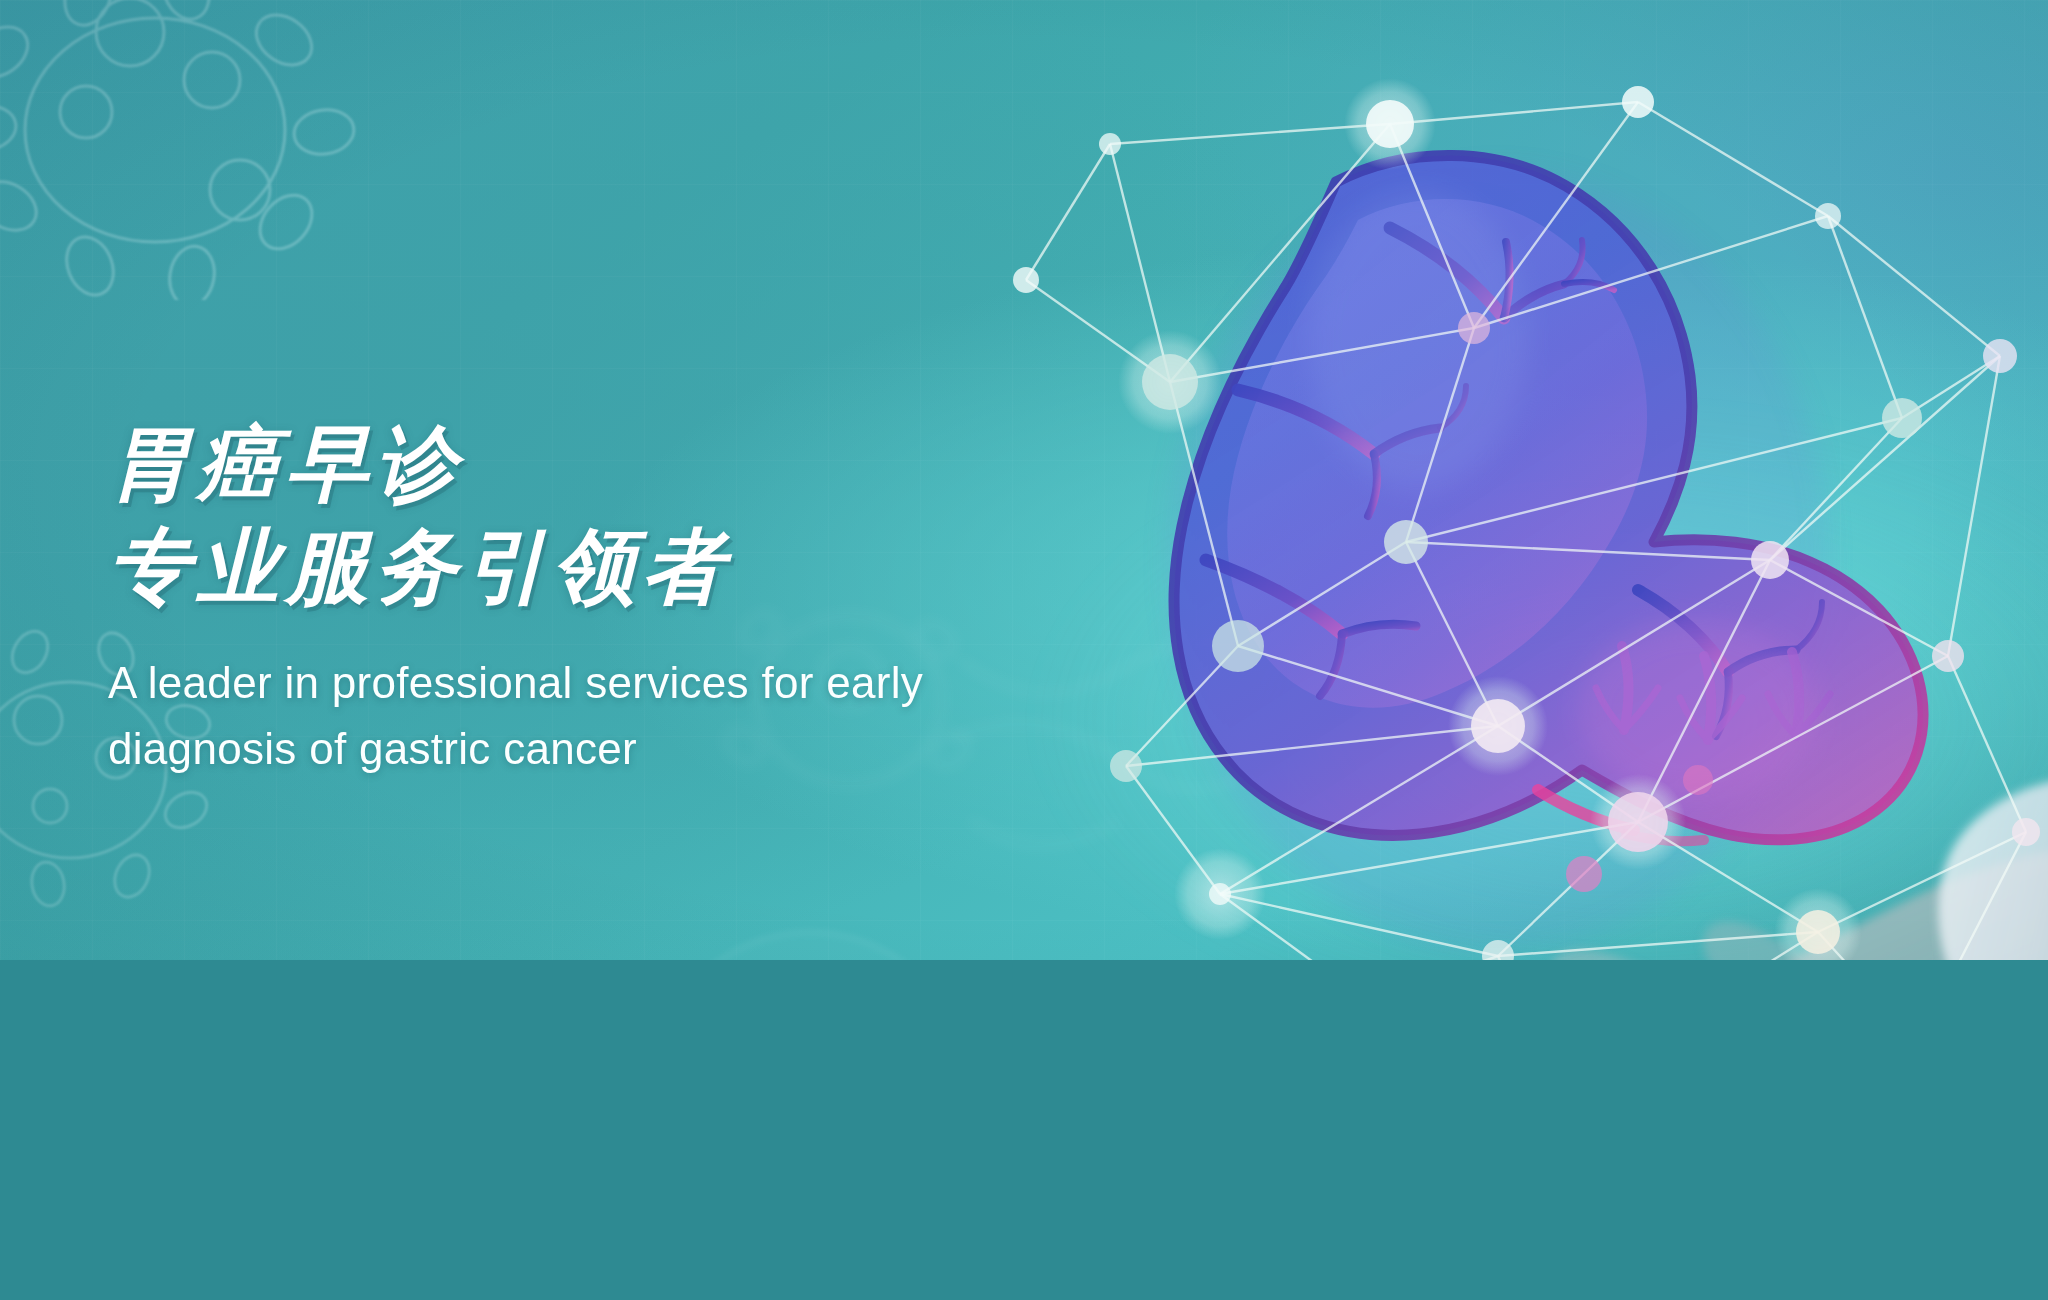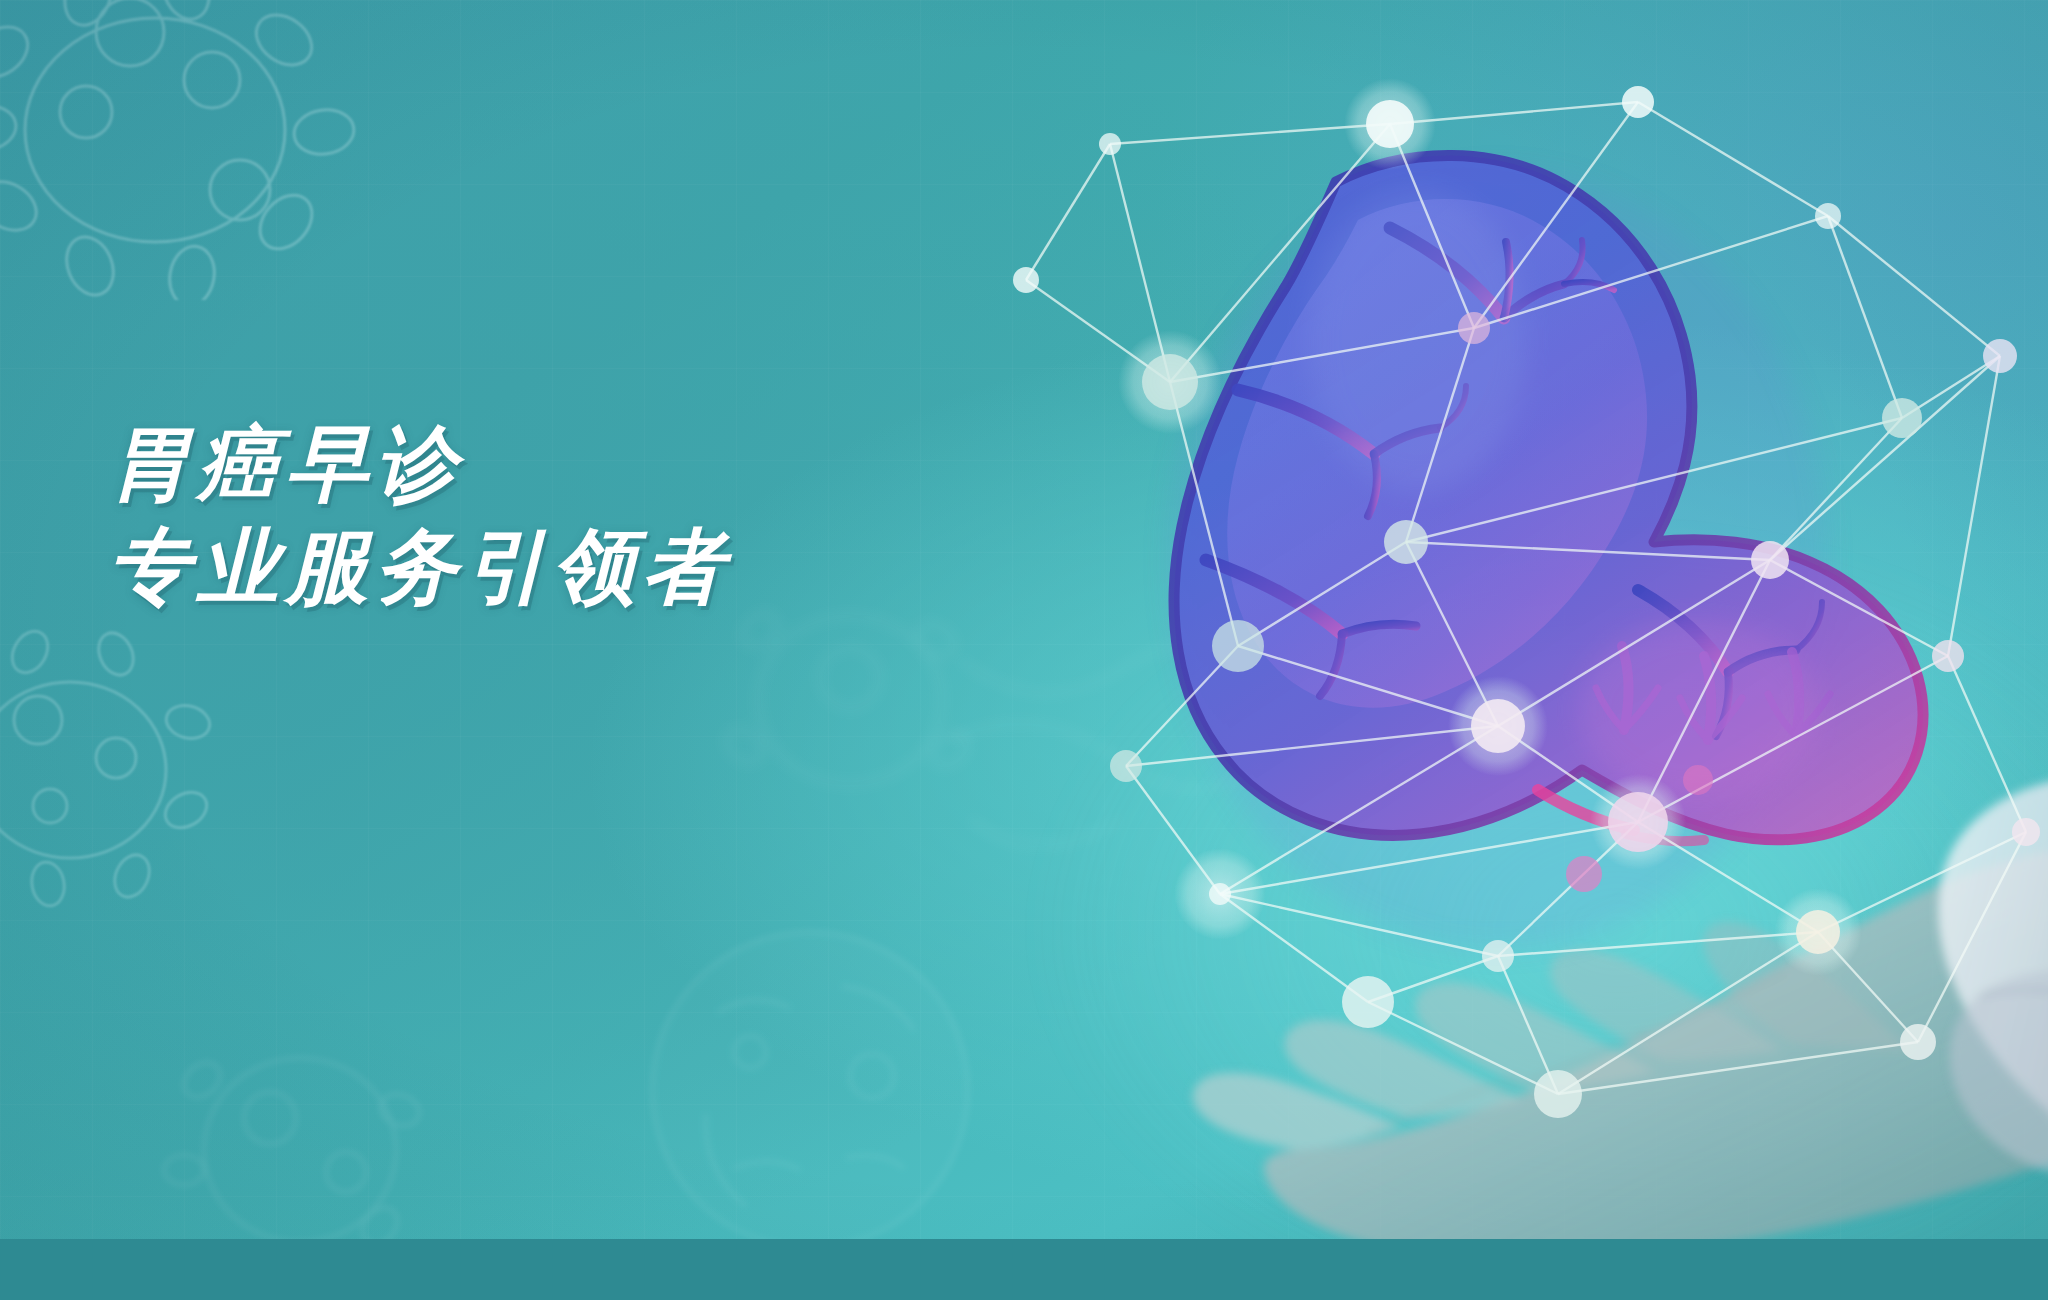"胃癌早诊" #stage { height: 1239px -> 960px }
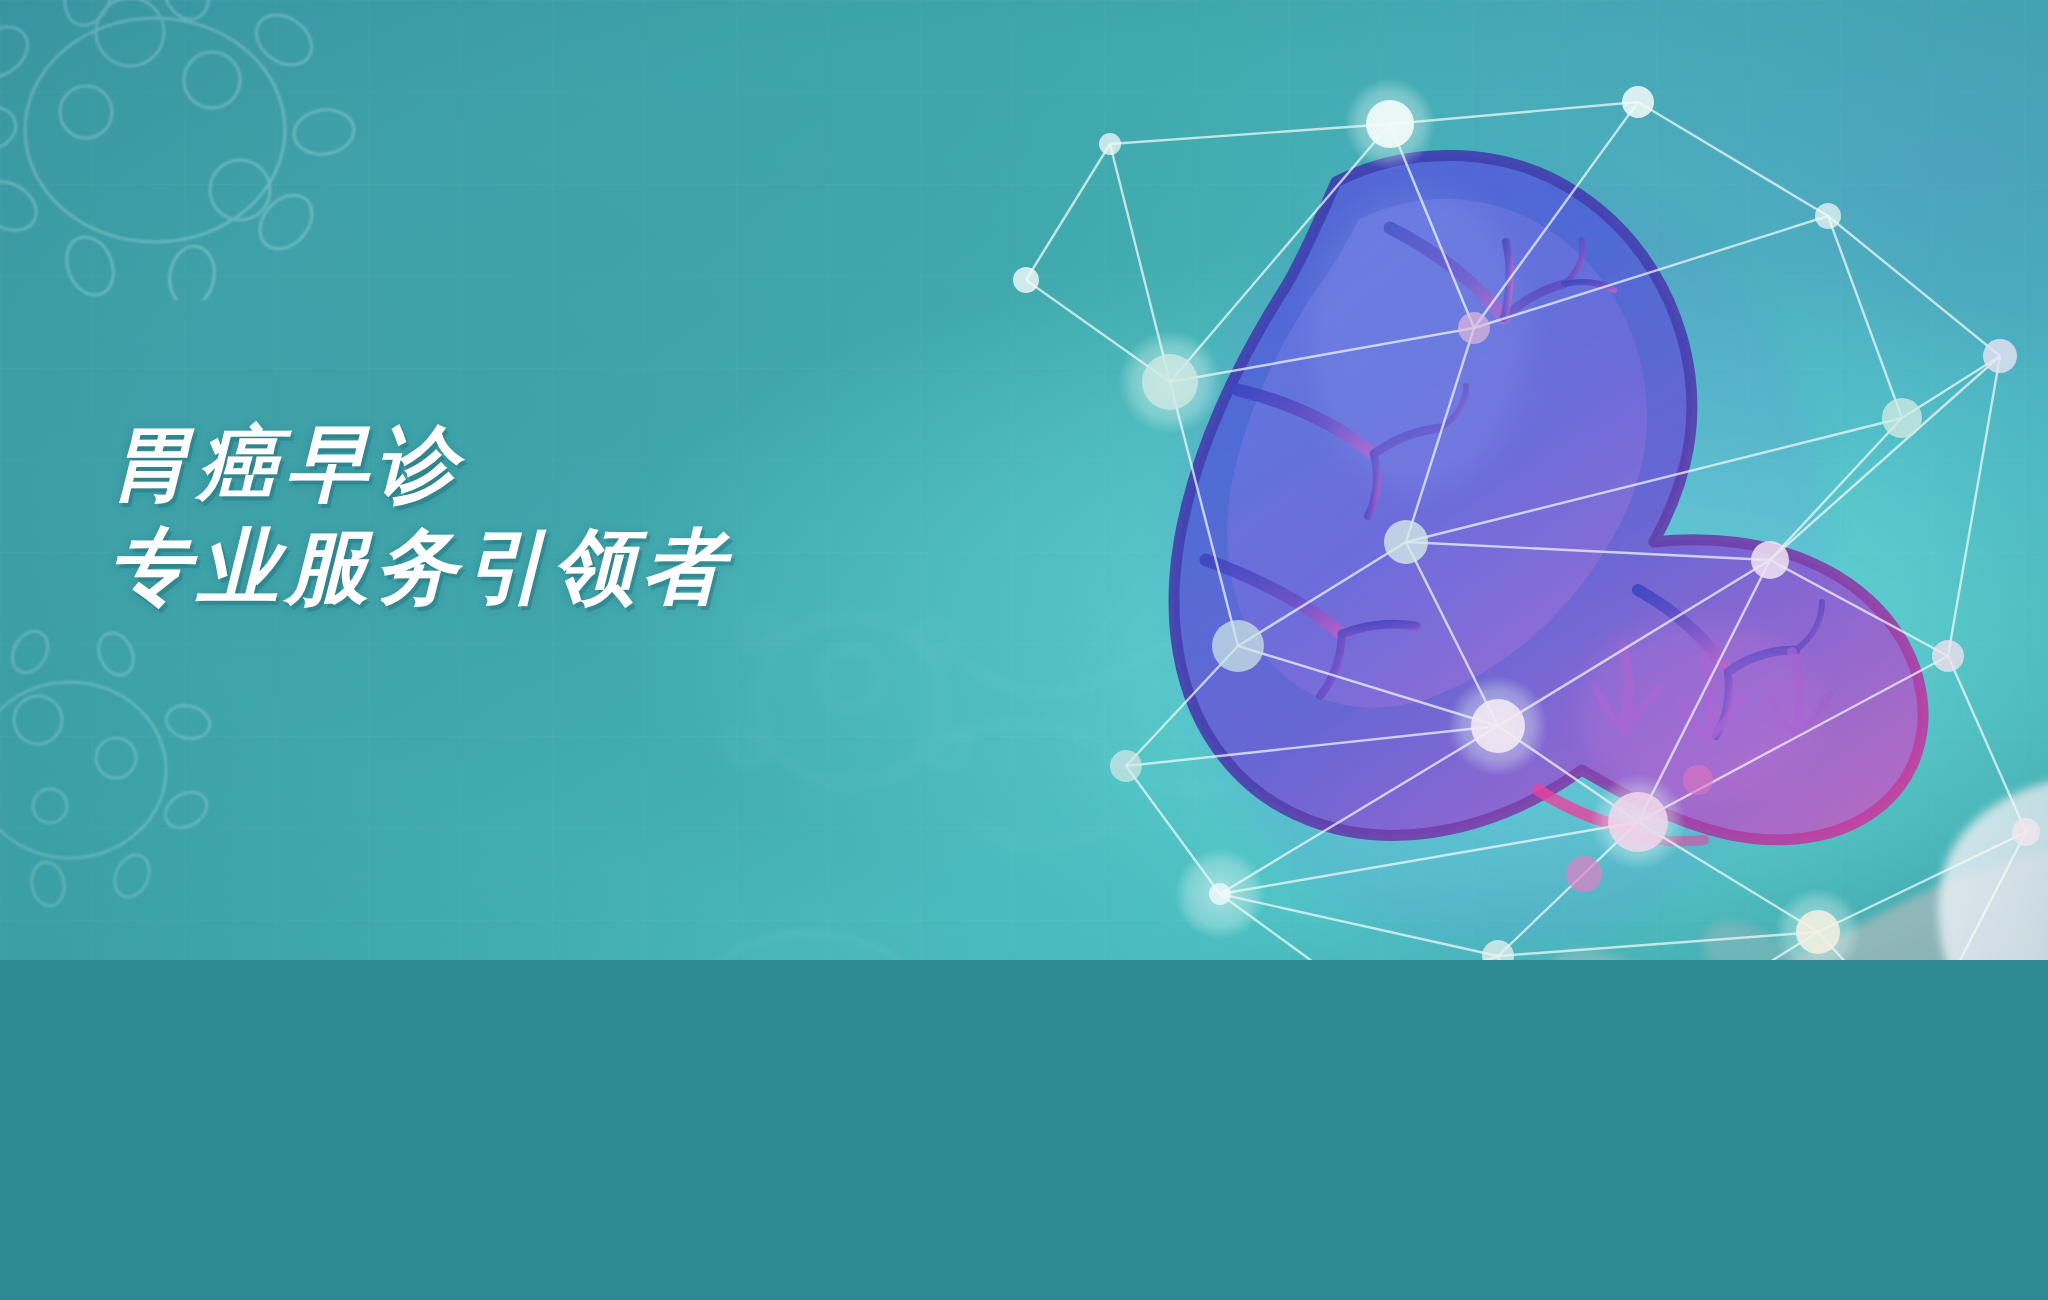"A leader in professional services" div.subcopy { html: none -> <div> <div>A leader in professional services for early</div> <div>diagnosis of gastric cancer</div> </div> }
